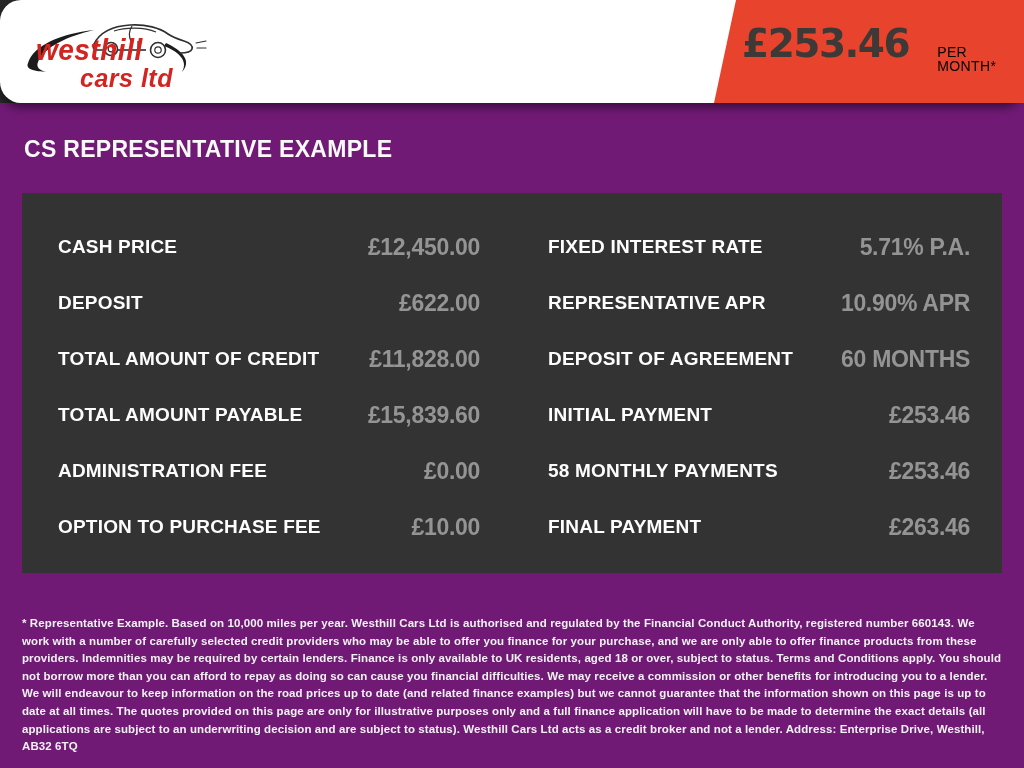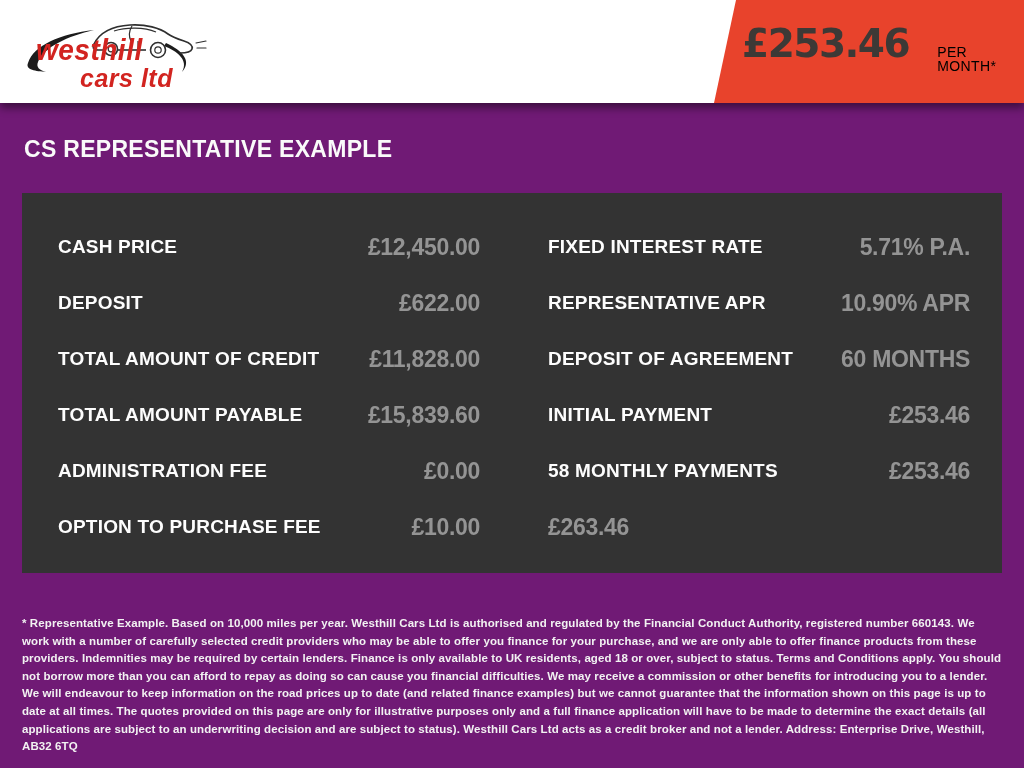"westhill" .header { border-radius: none -> 21px }
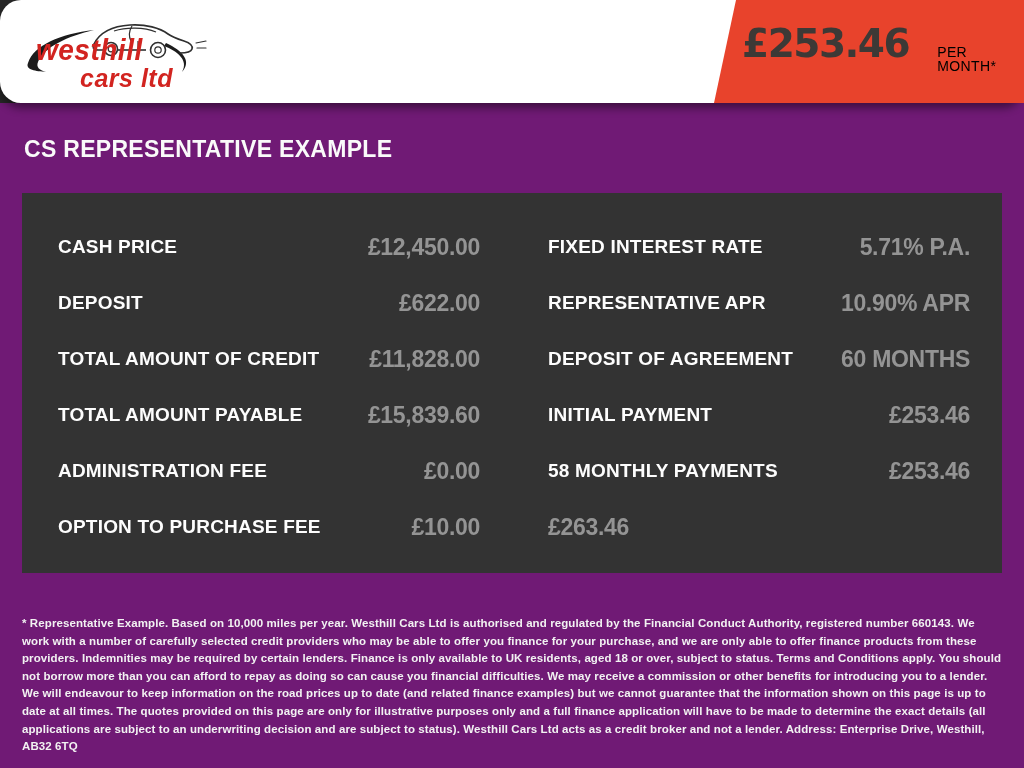"FINAL PAYMENT" span.finance-label { html: none -> <span>FINAL PAYMENT</span> }
